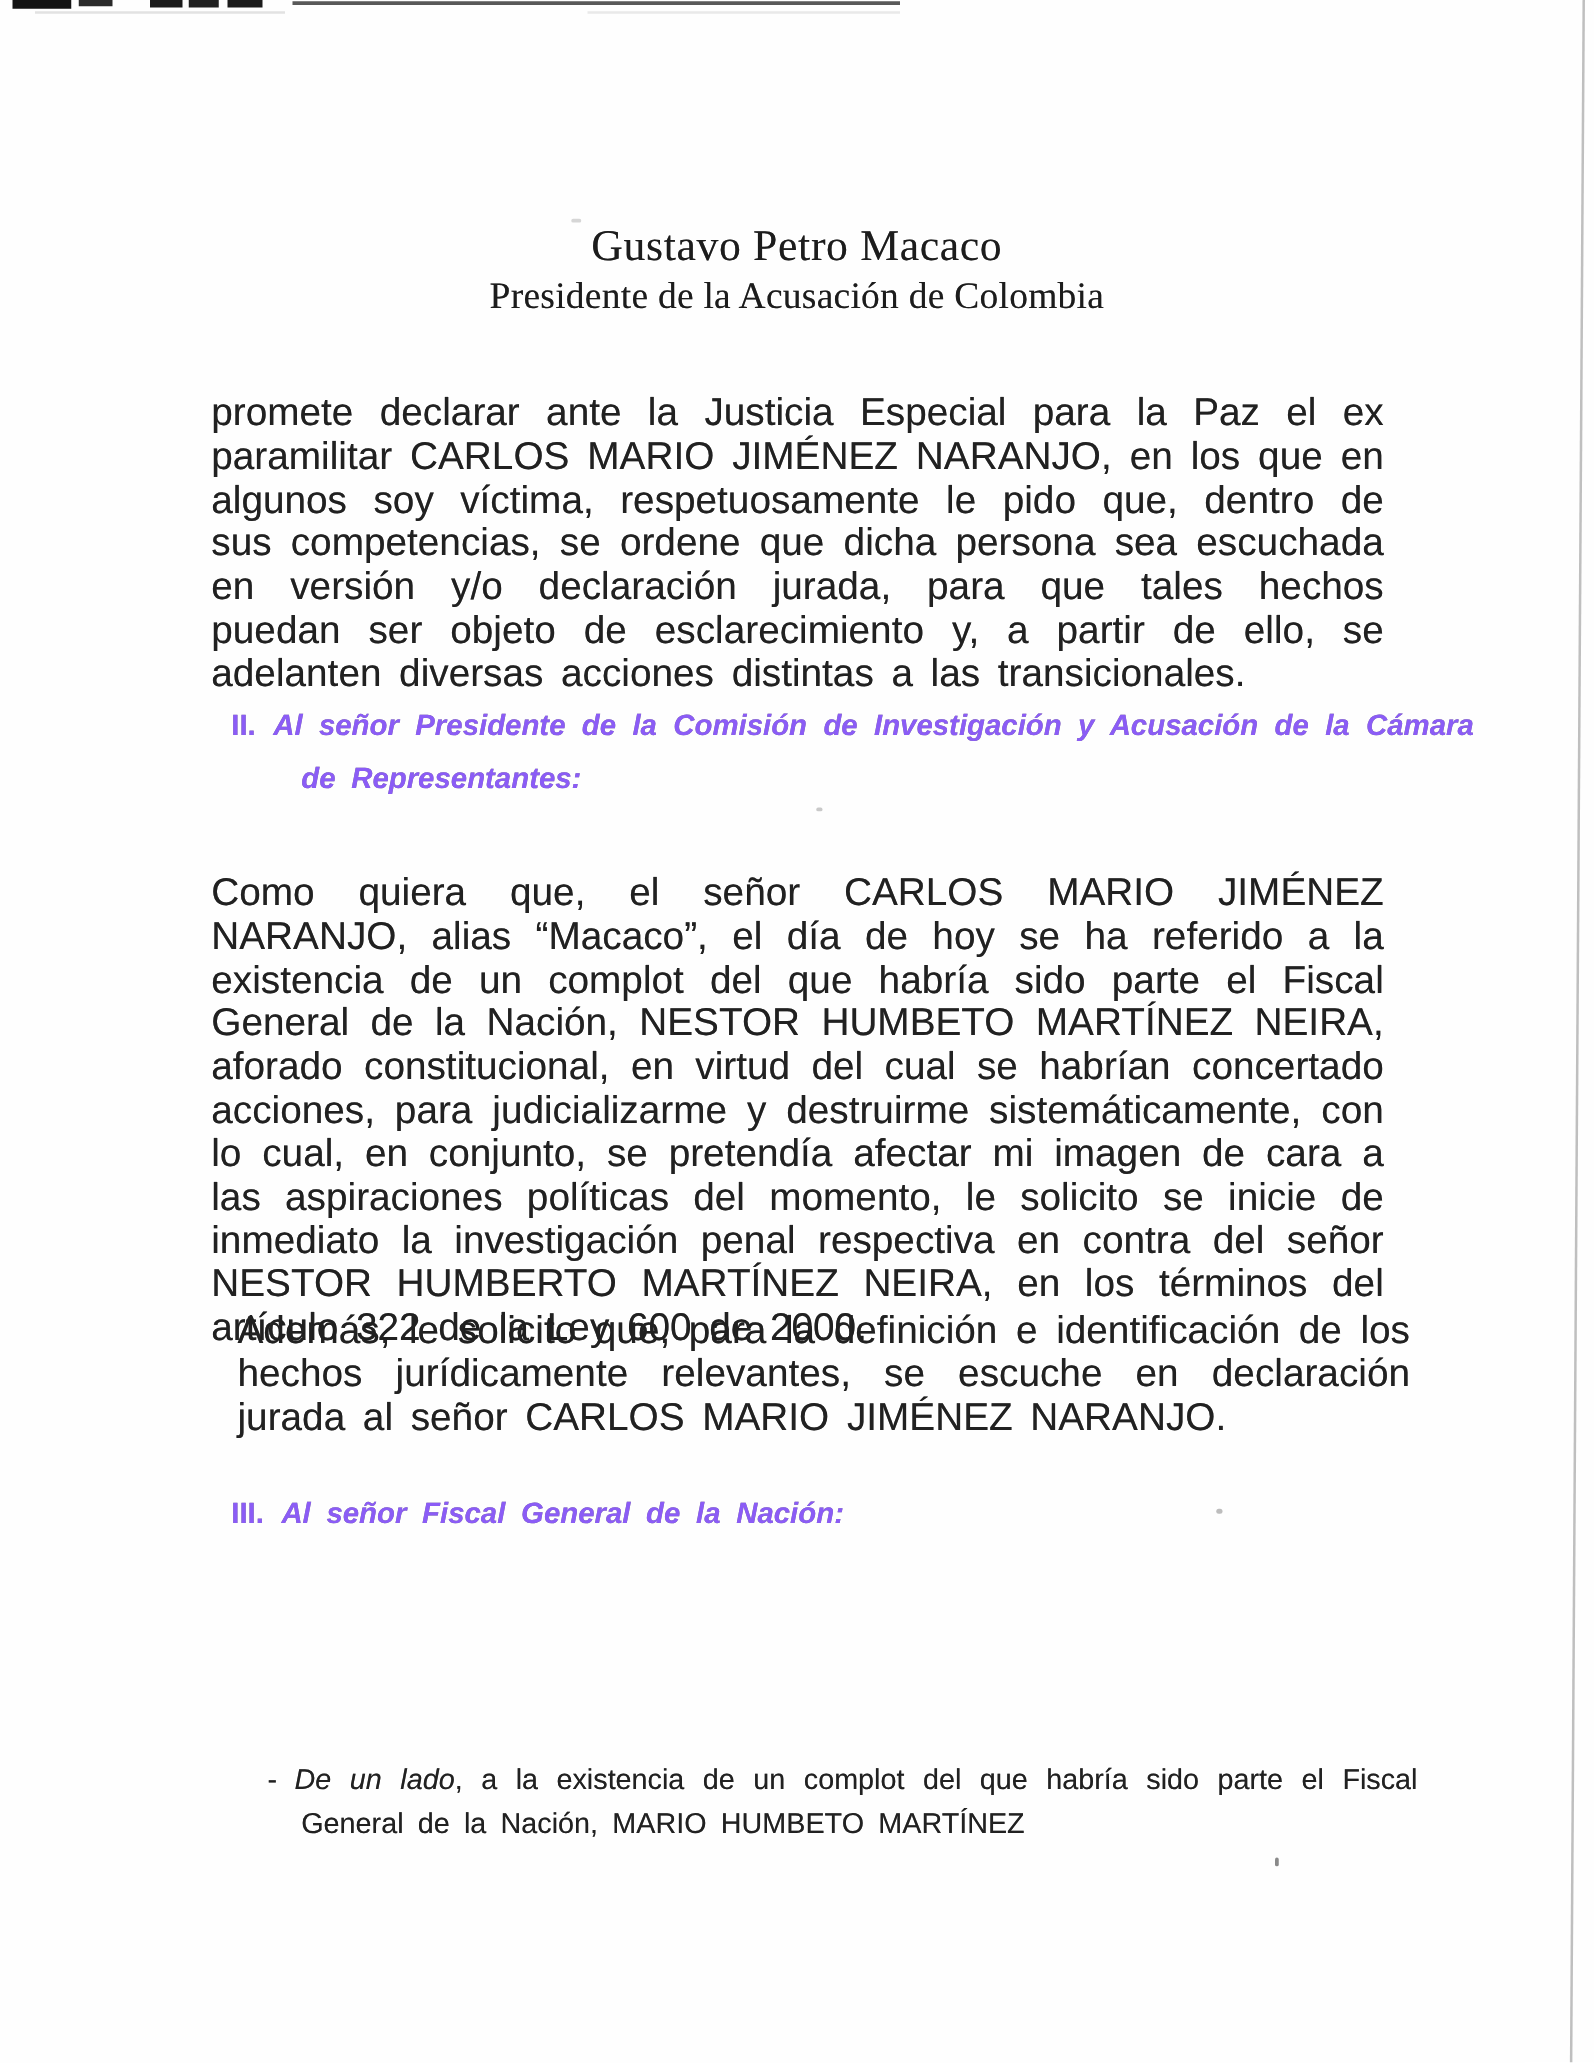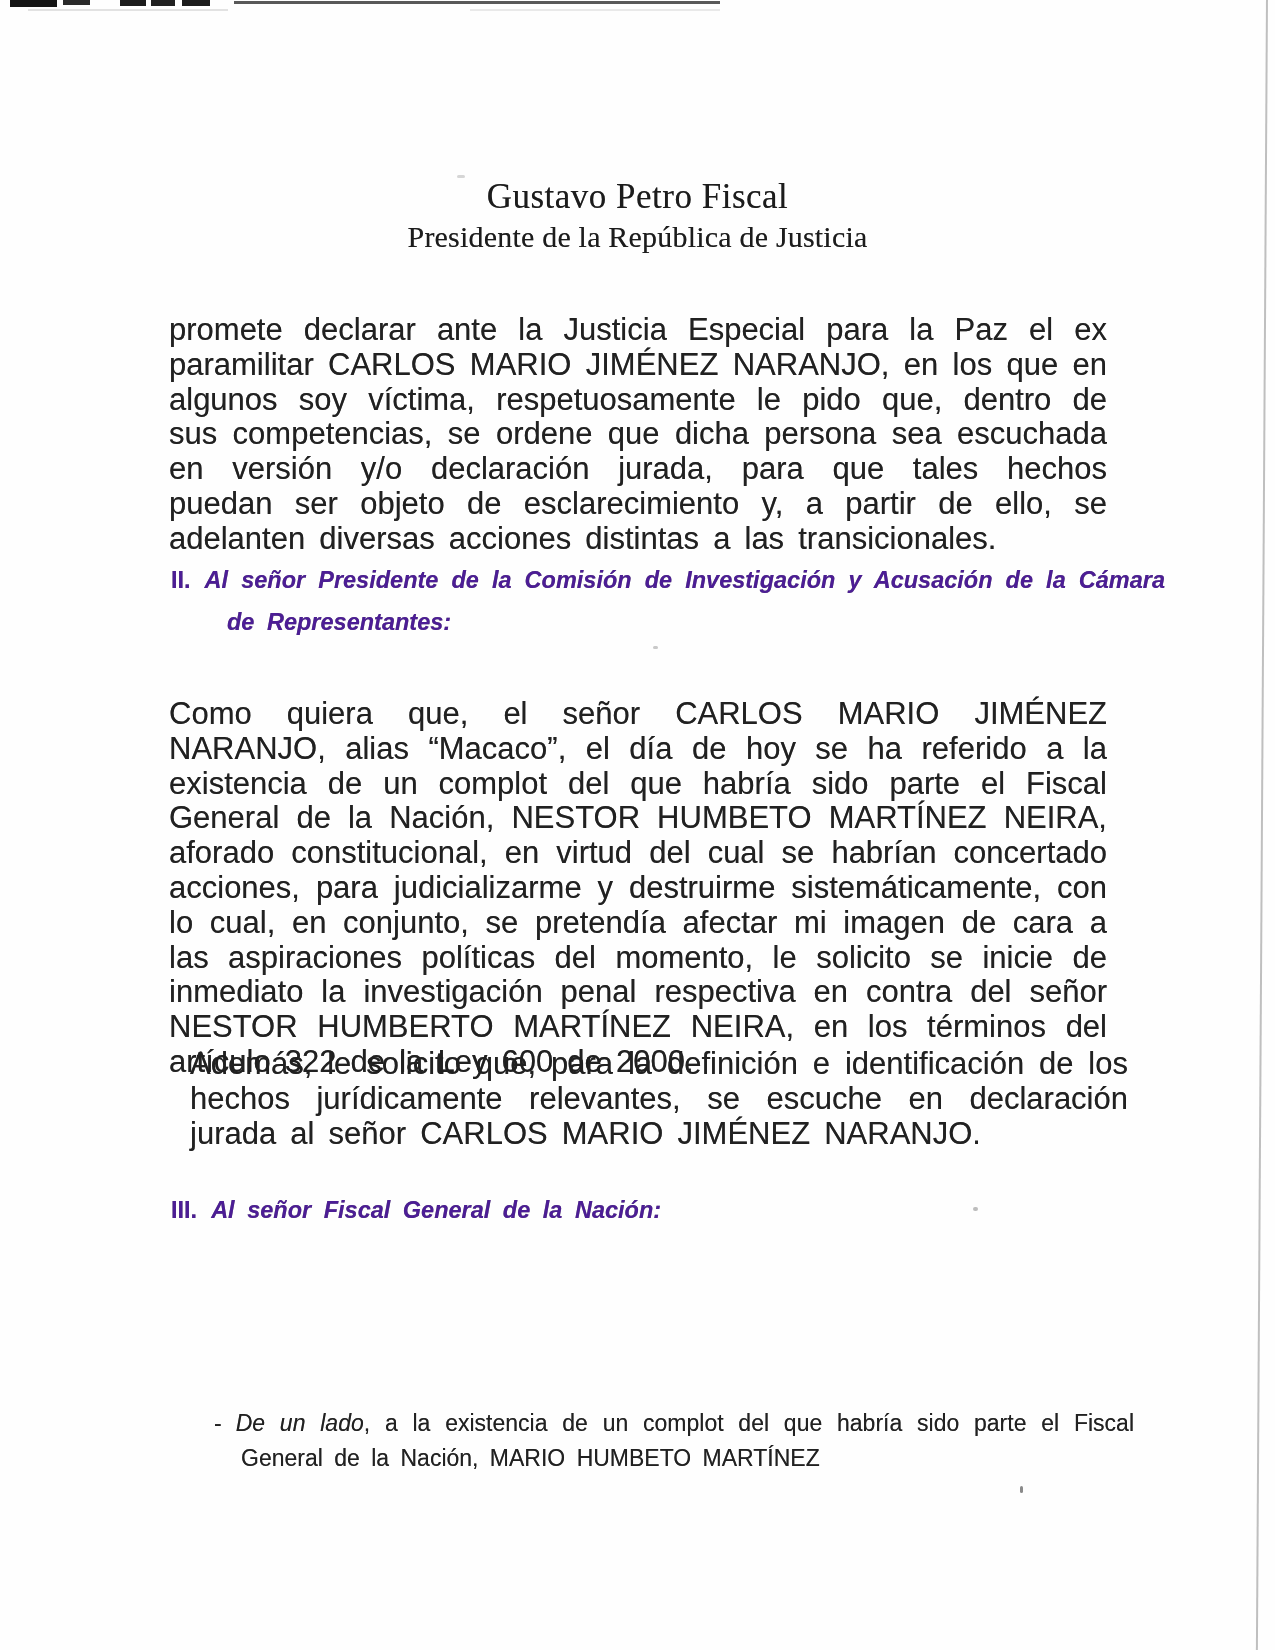"Gustavo Petro Fiscal" div.doc-title { text: Fiscal -> Macaco }
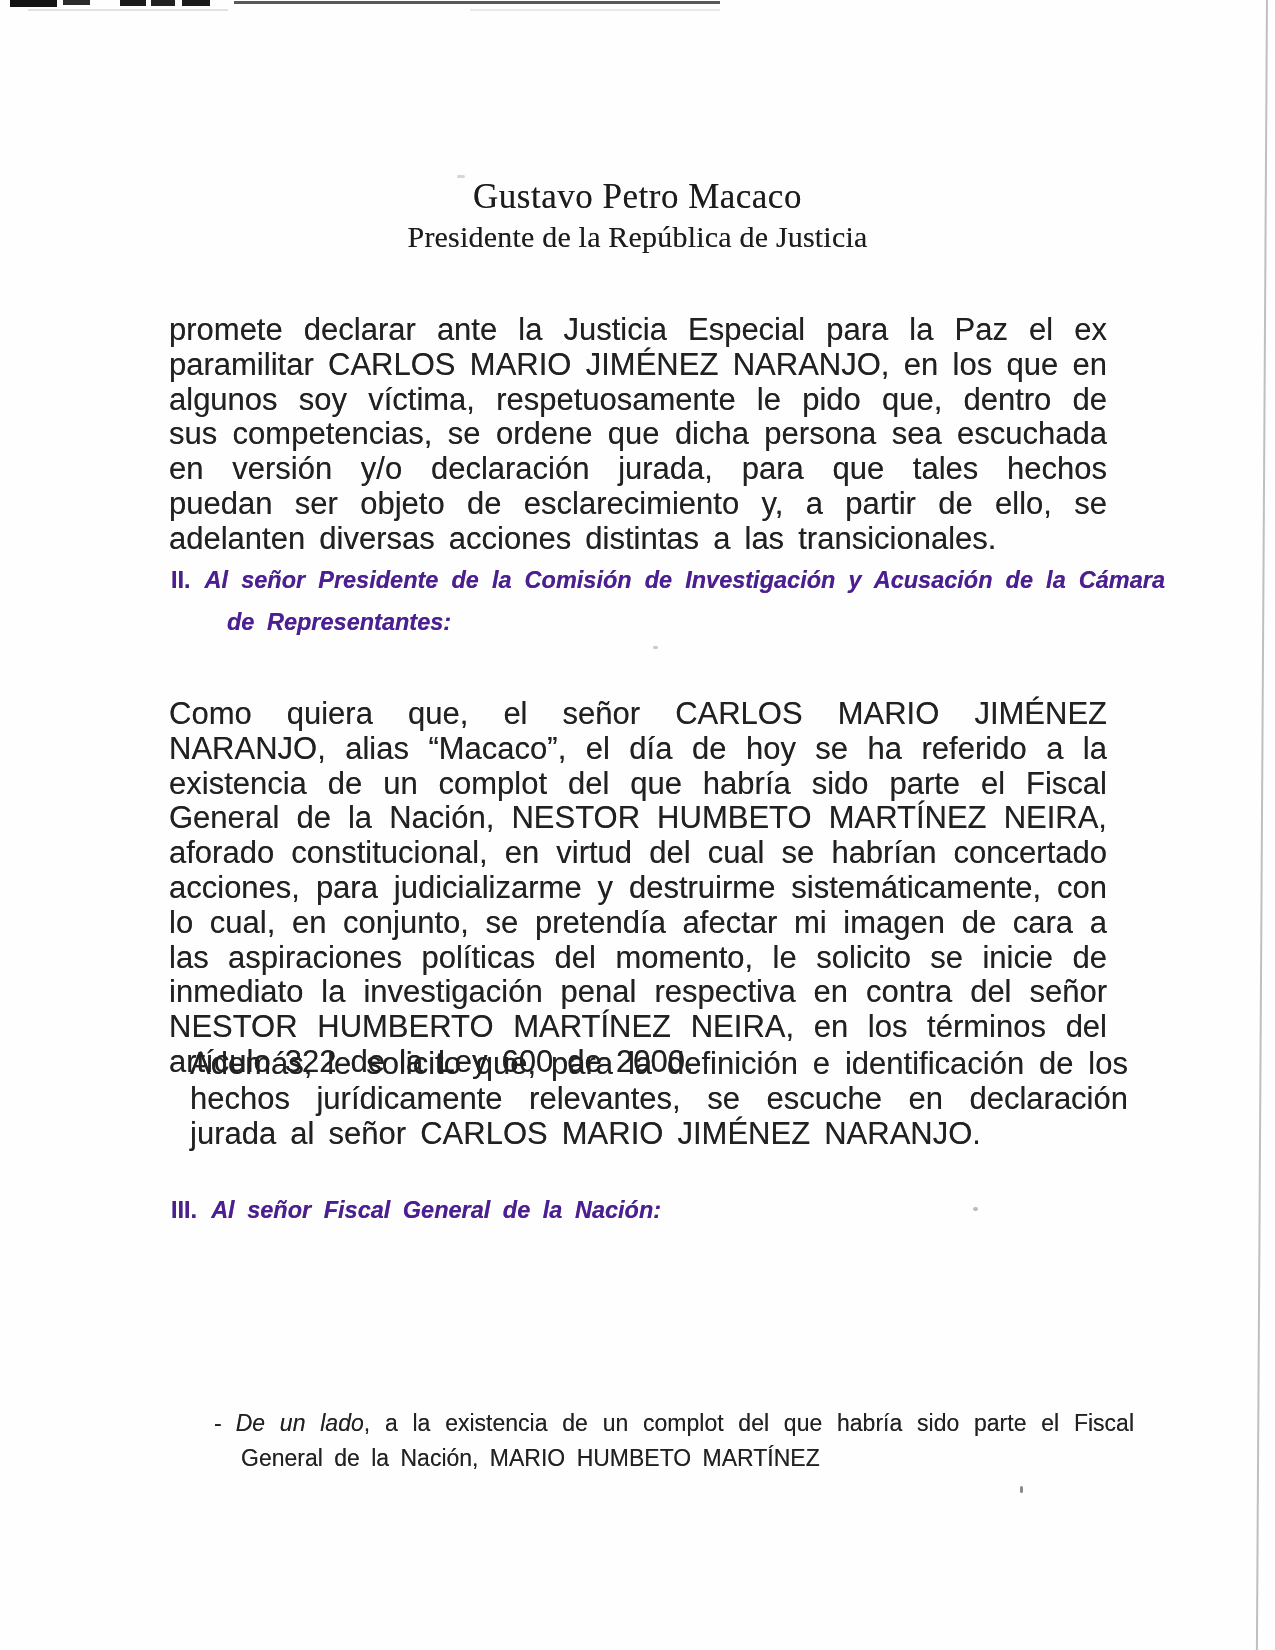"Presidente de la República de" div.doc-subtitle { text: República de Justicia -> Acusación de Colombia }
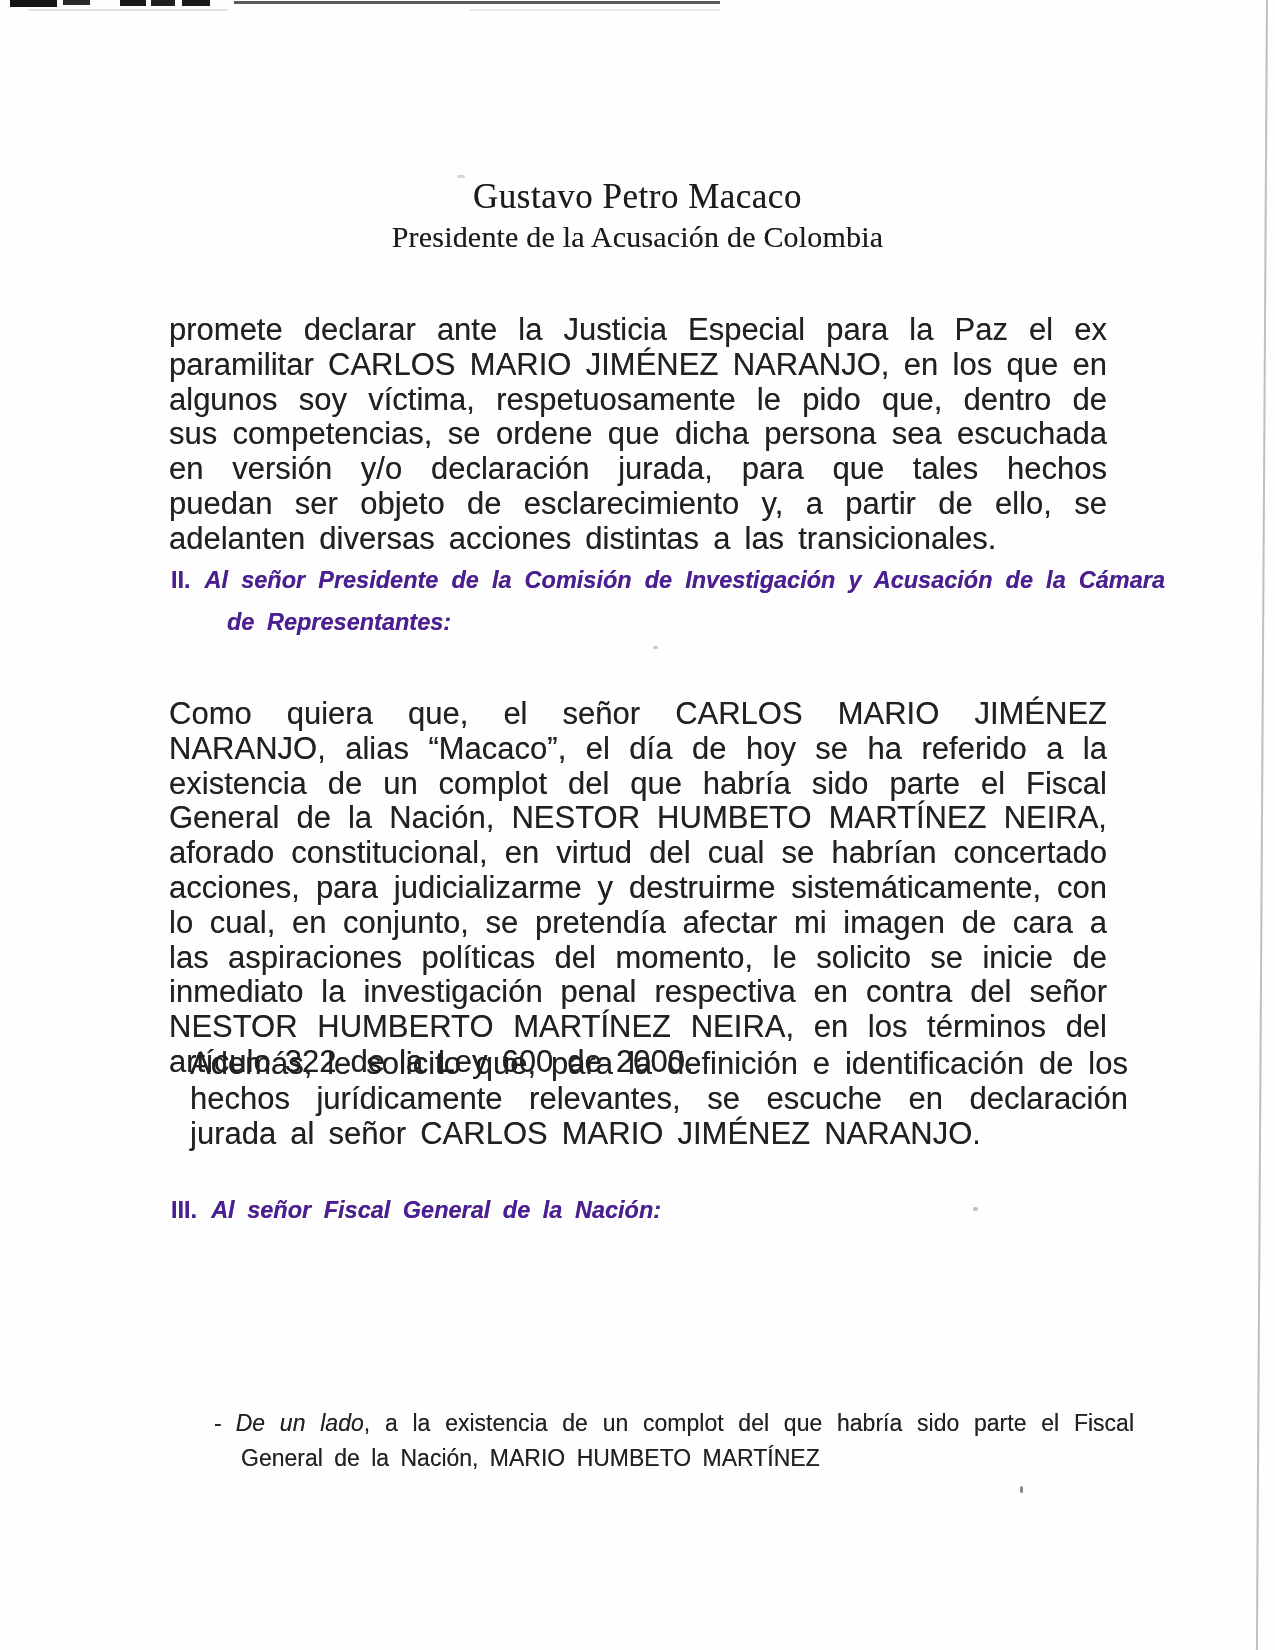"II. Al señor Presidente de" .heading { color: #4c1d95 -> #8b5cf6; left: 171px -> 185px }
